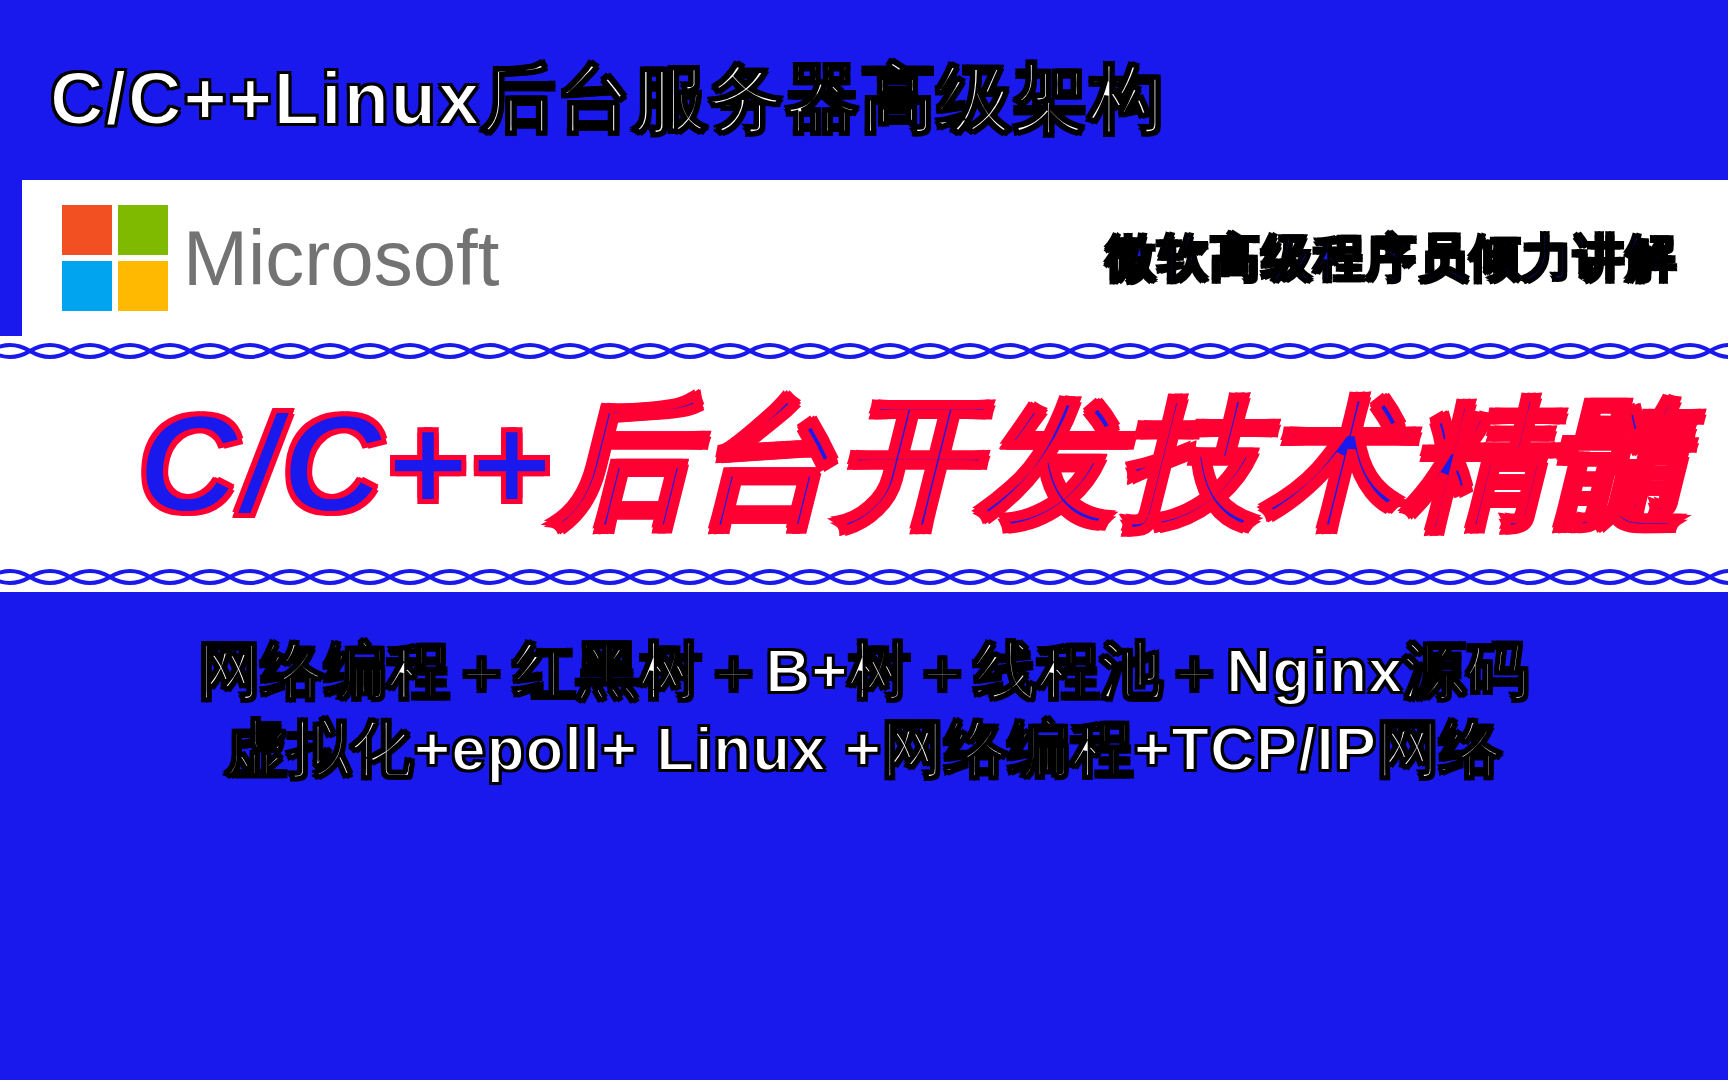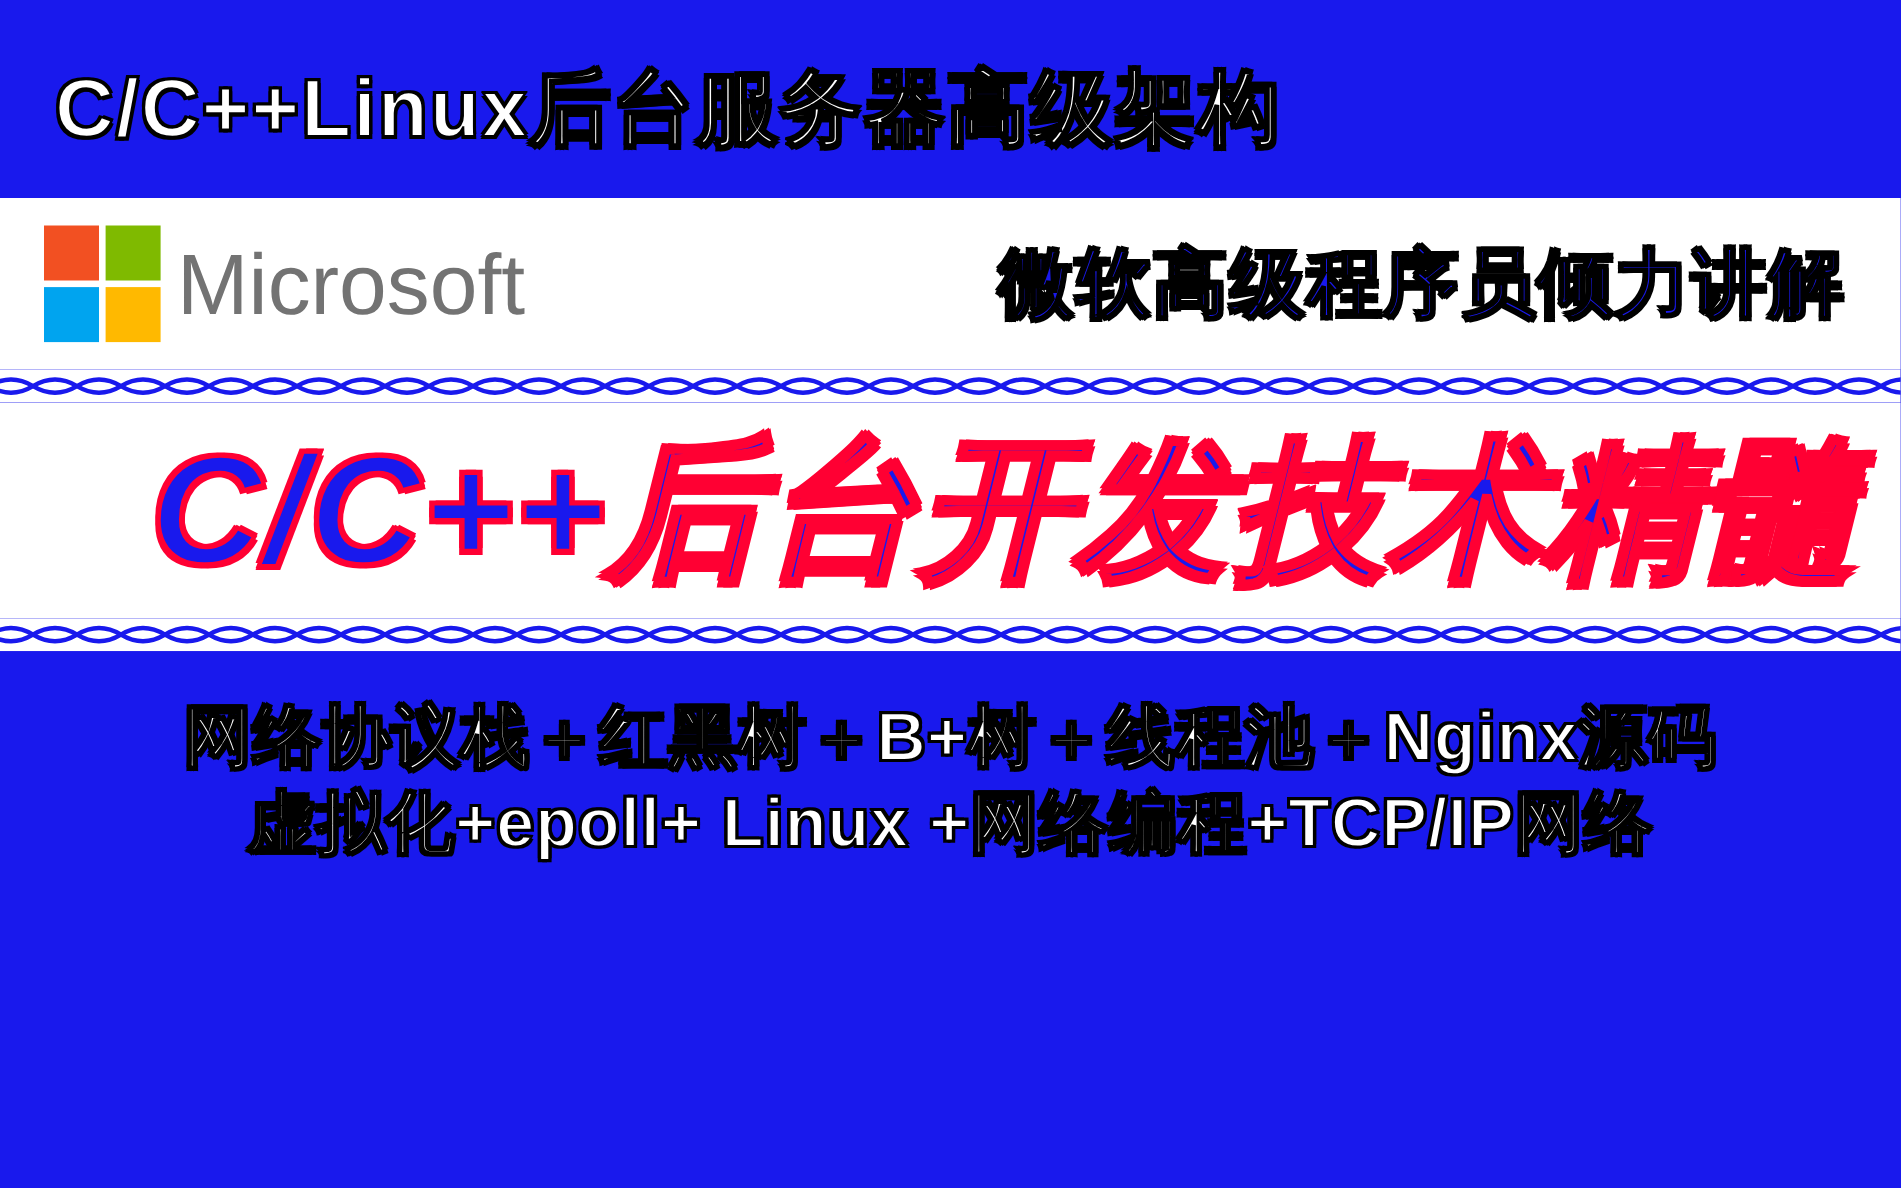"Microsoft" .white-band-1 { margin-left: none -> 22px }
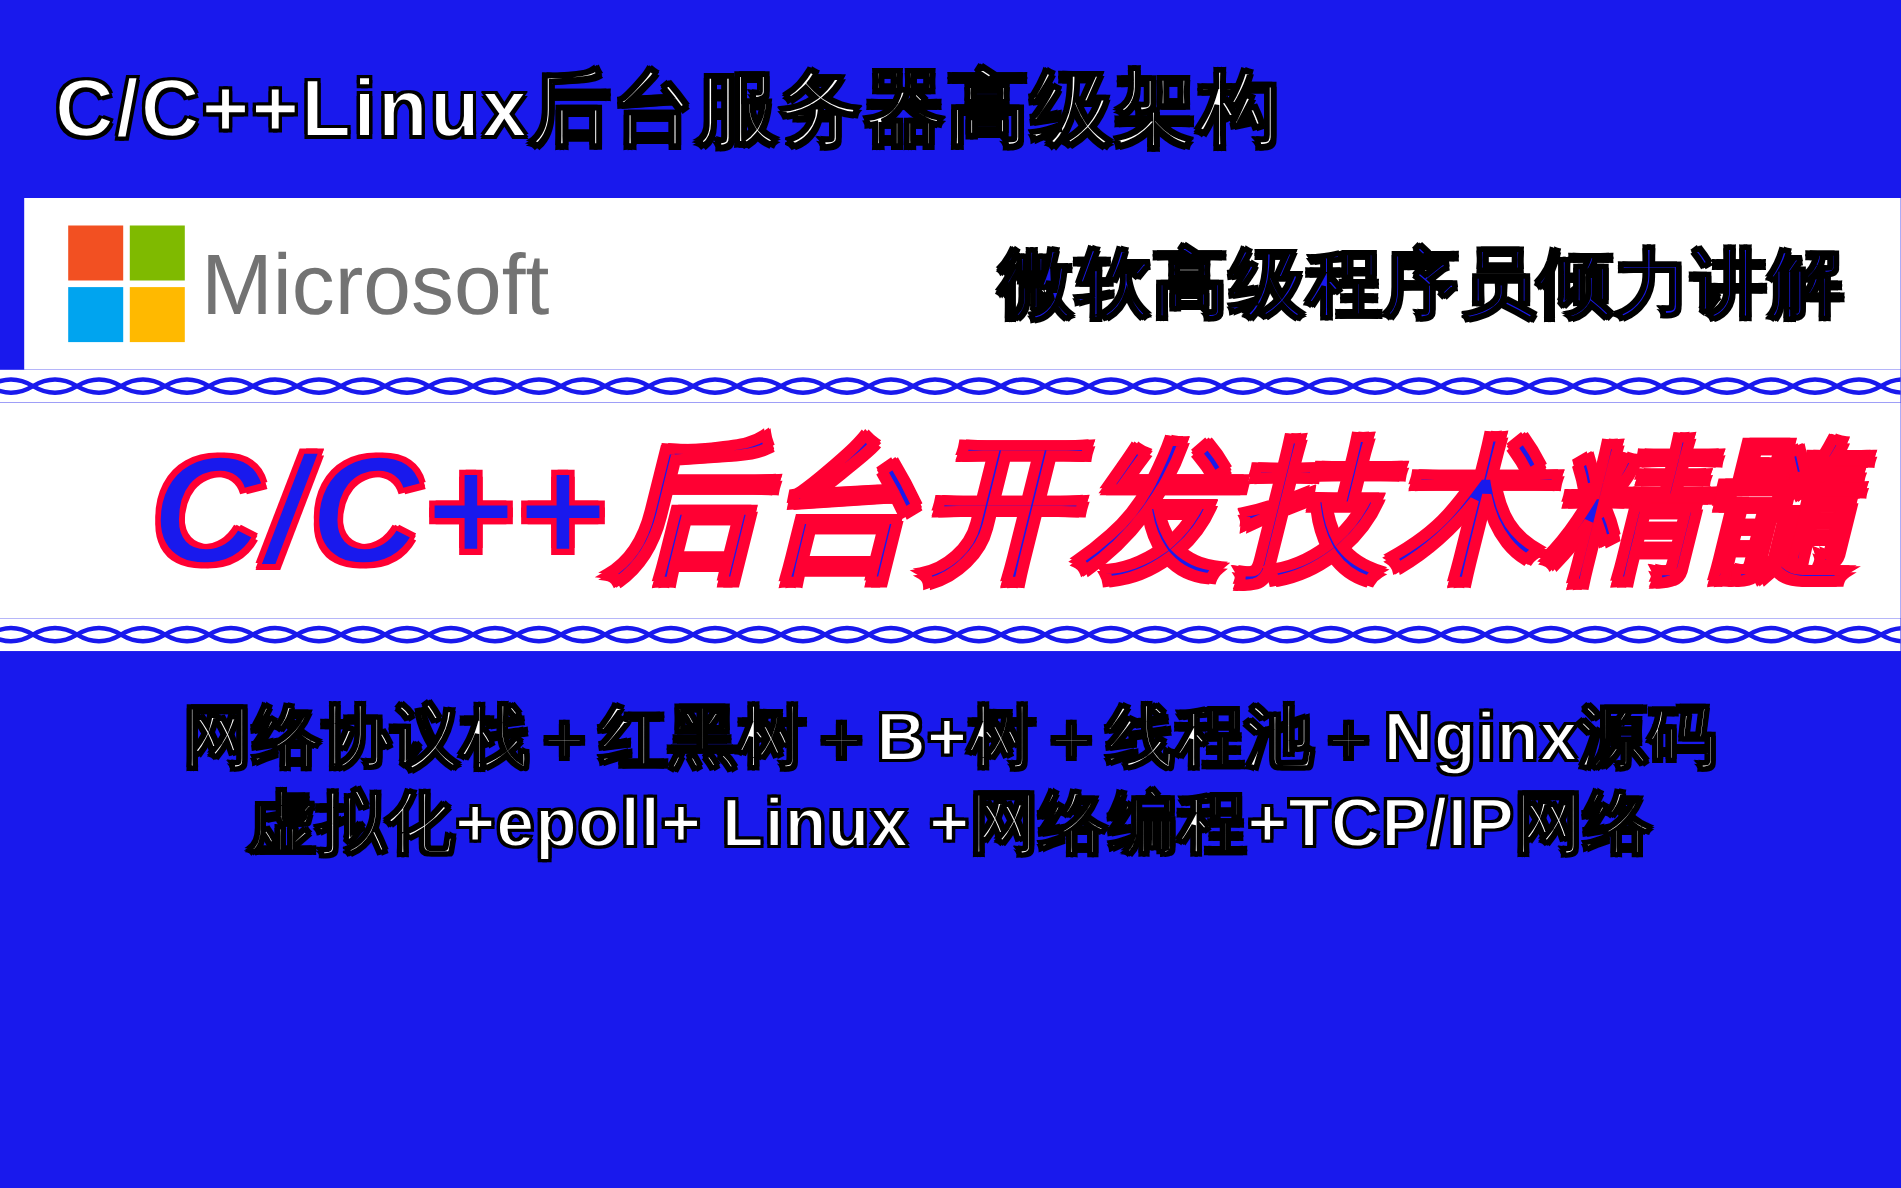"微软高级程序员倾力讲解" .presenter-text { font-size: 68px -> 50px }
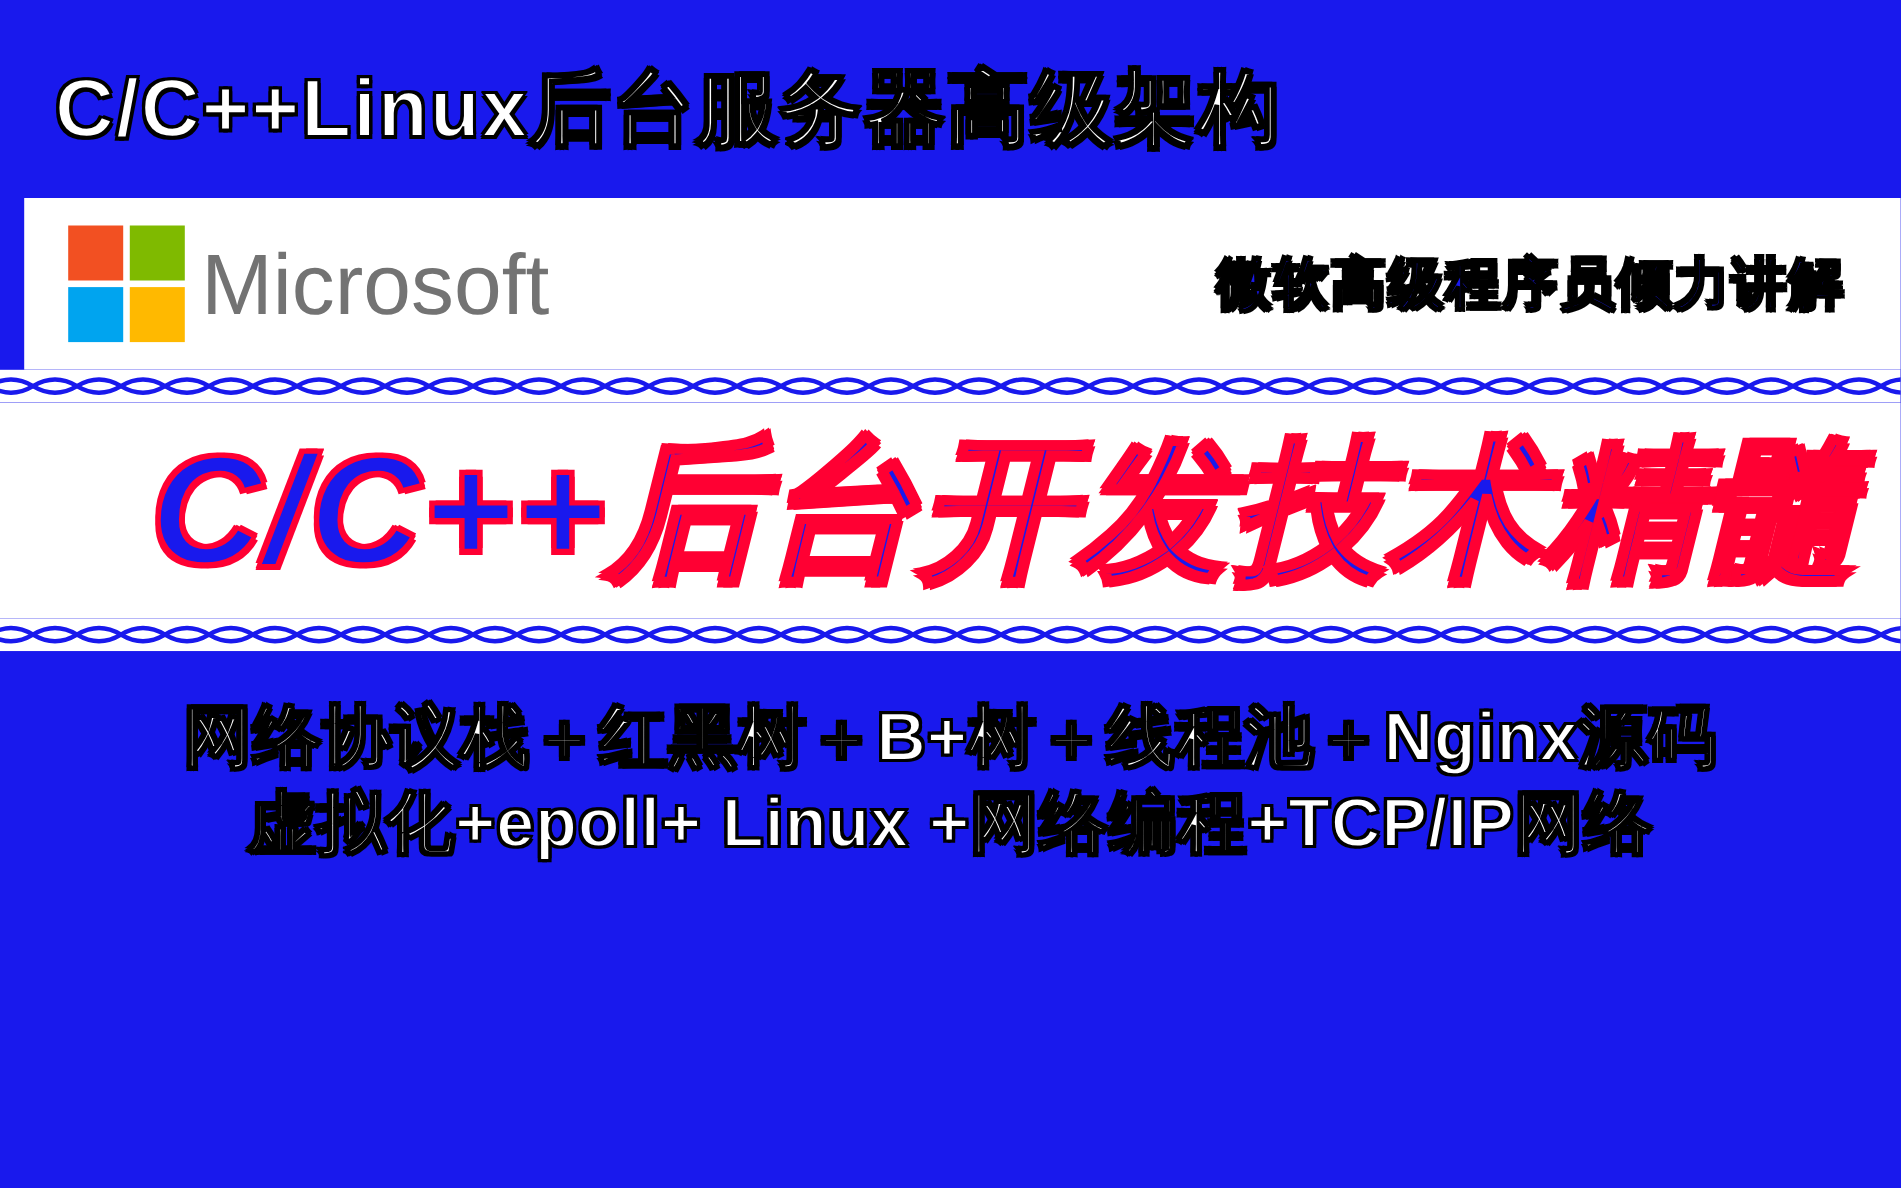"网络协议栈＋红黑树＋B+树＋线程池＋Nginx源码" div.footer-line { text: 协议栈 -> 编程 }
